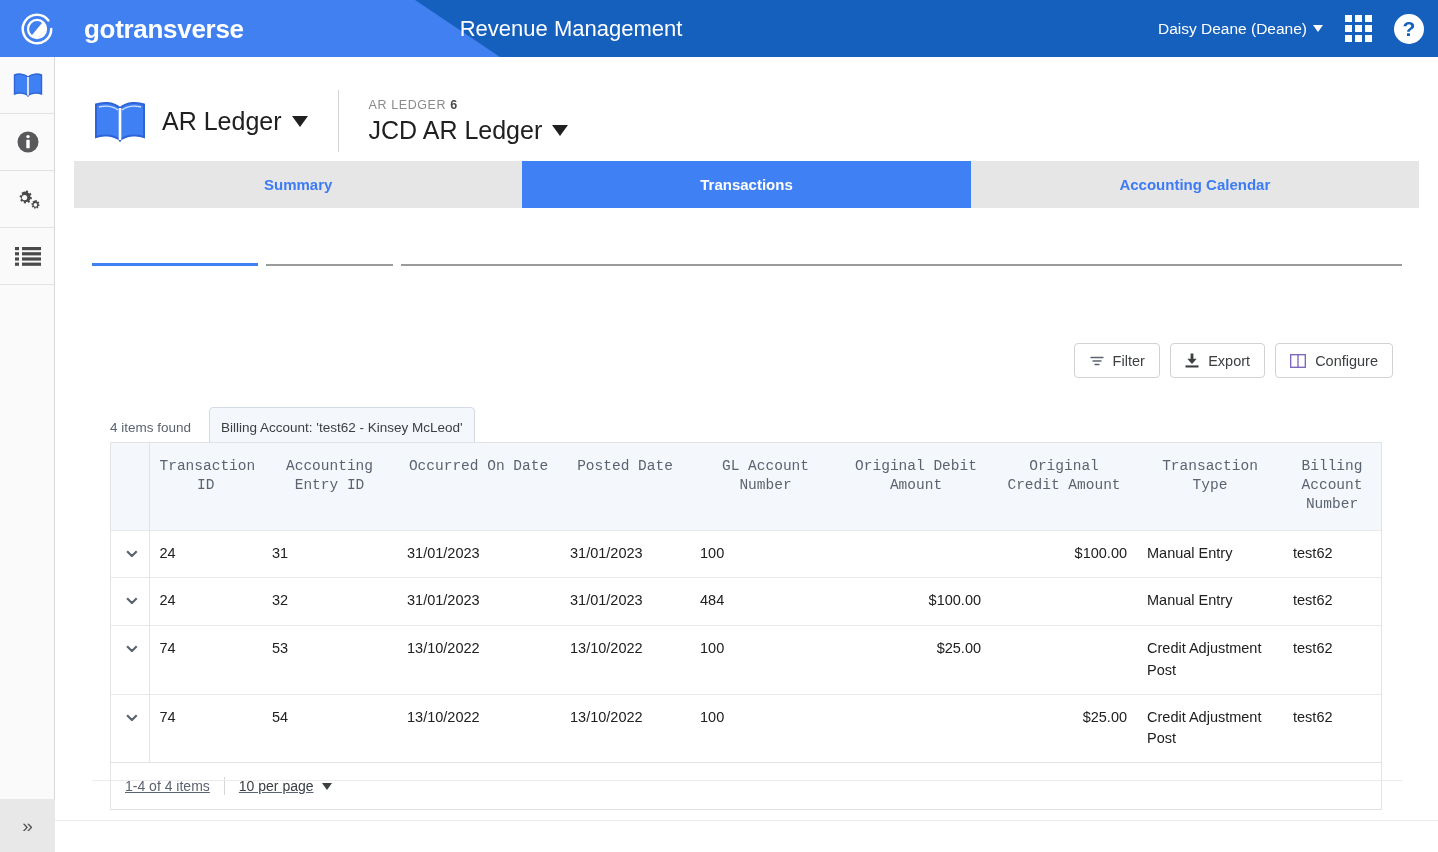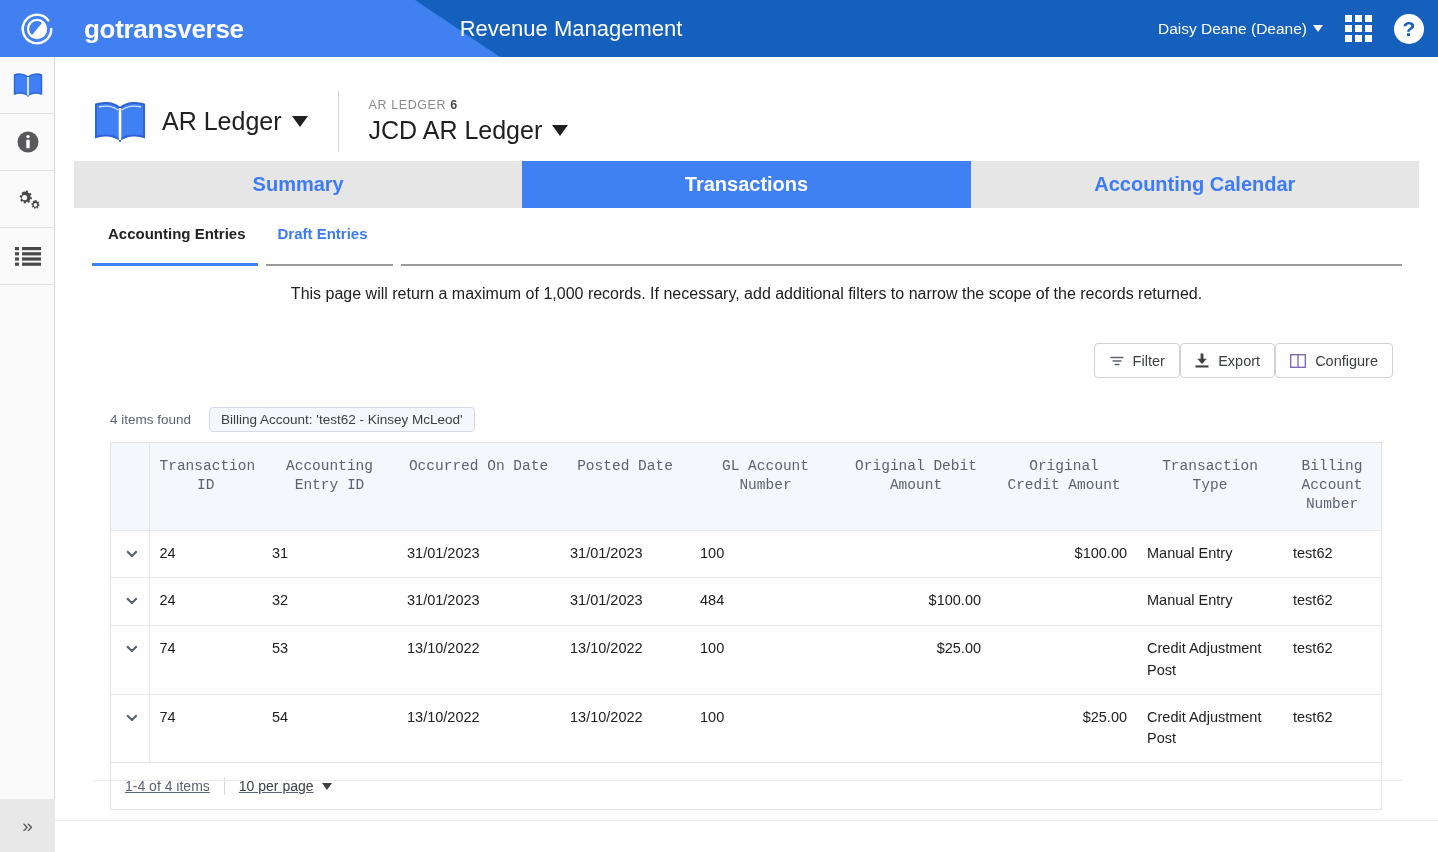"Summary" .tab { font-size: 20px -> 15px }
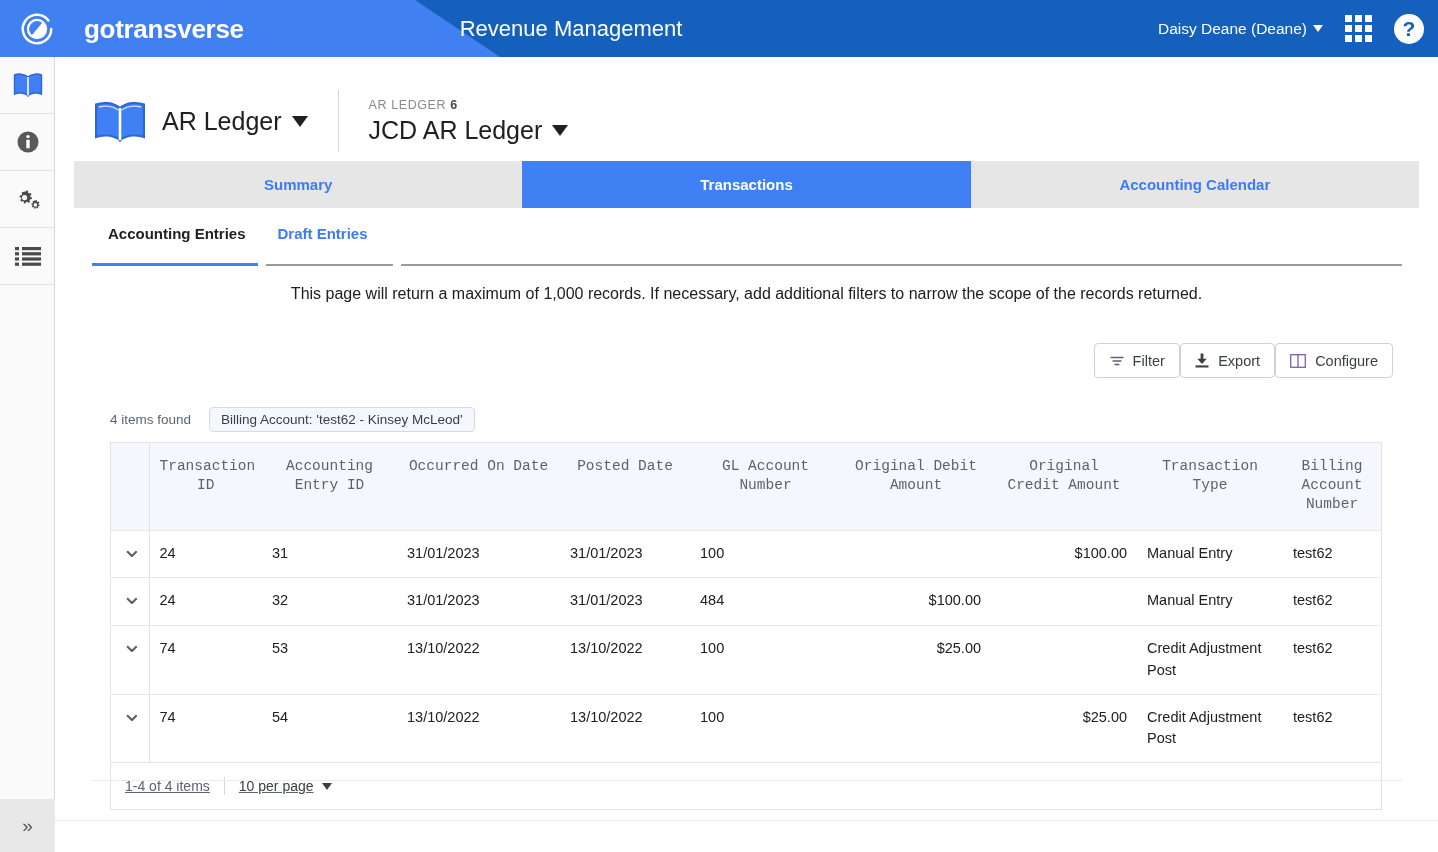"Accounting Entries" div.subtab-row { html: <div> <div>Accounting Entries</div> <div>Draft Entries</div> </div> -> none }
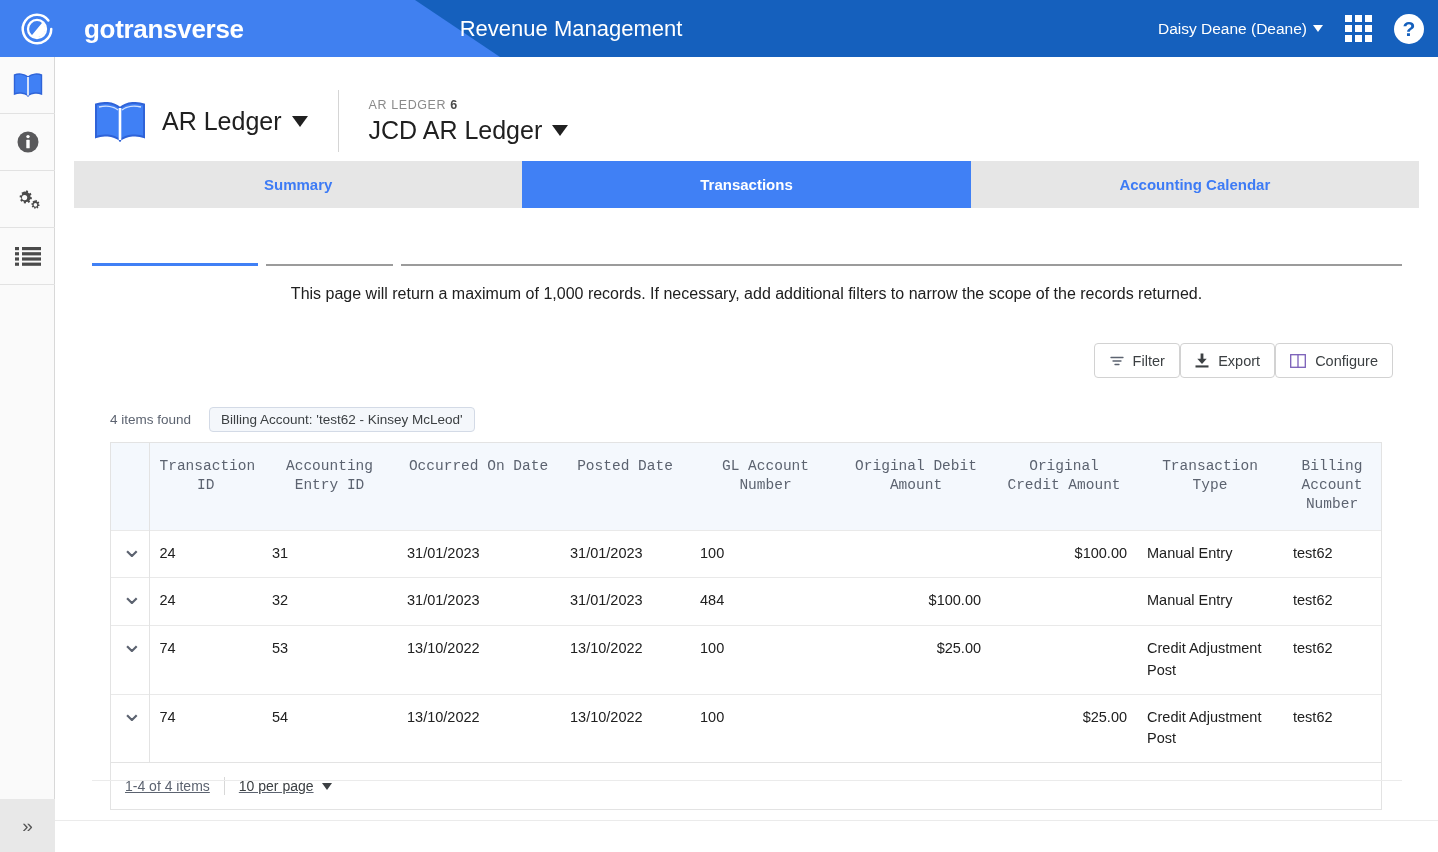"This page will return a" div.notice { html: <div>This page will return a maximum of 1,000 records. If necessary, add additional filters to narrow the scope of the records returned.</div> -> none }
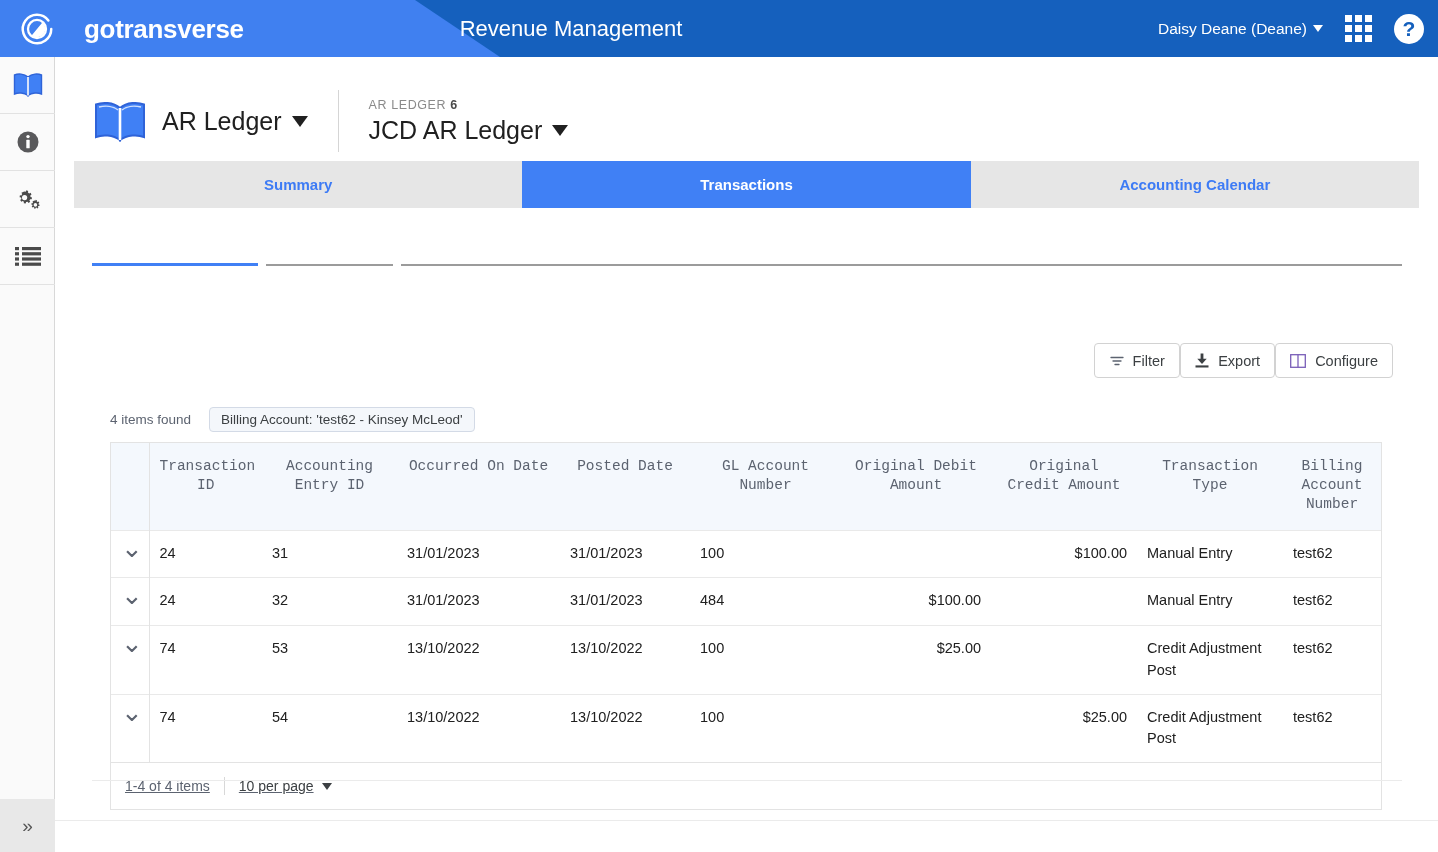"Filter" .actionbar { gap: none -> 10px }
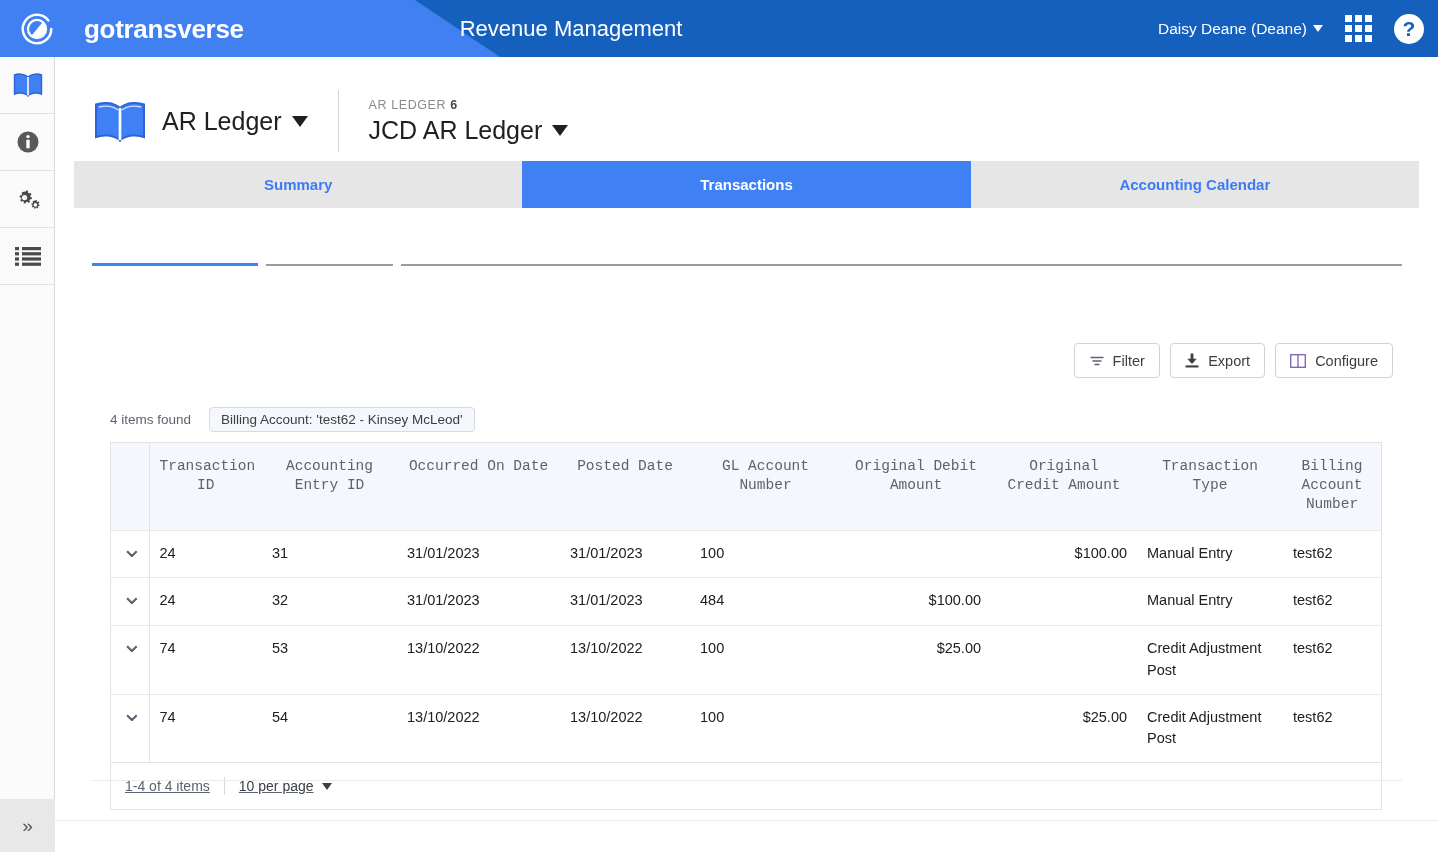"Billing Account: 'test62 - Kinsey" .chip { padding: 4px 11px -> 12px 11px }
